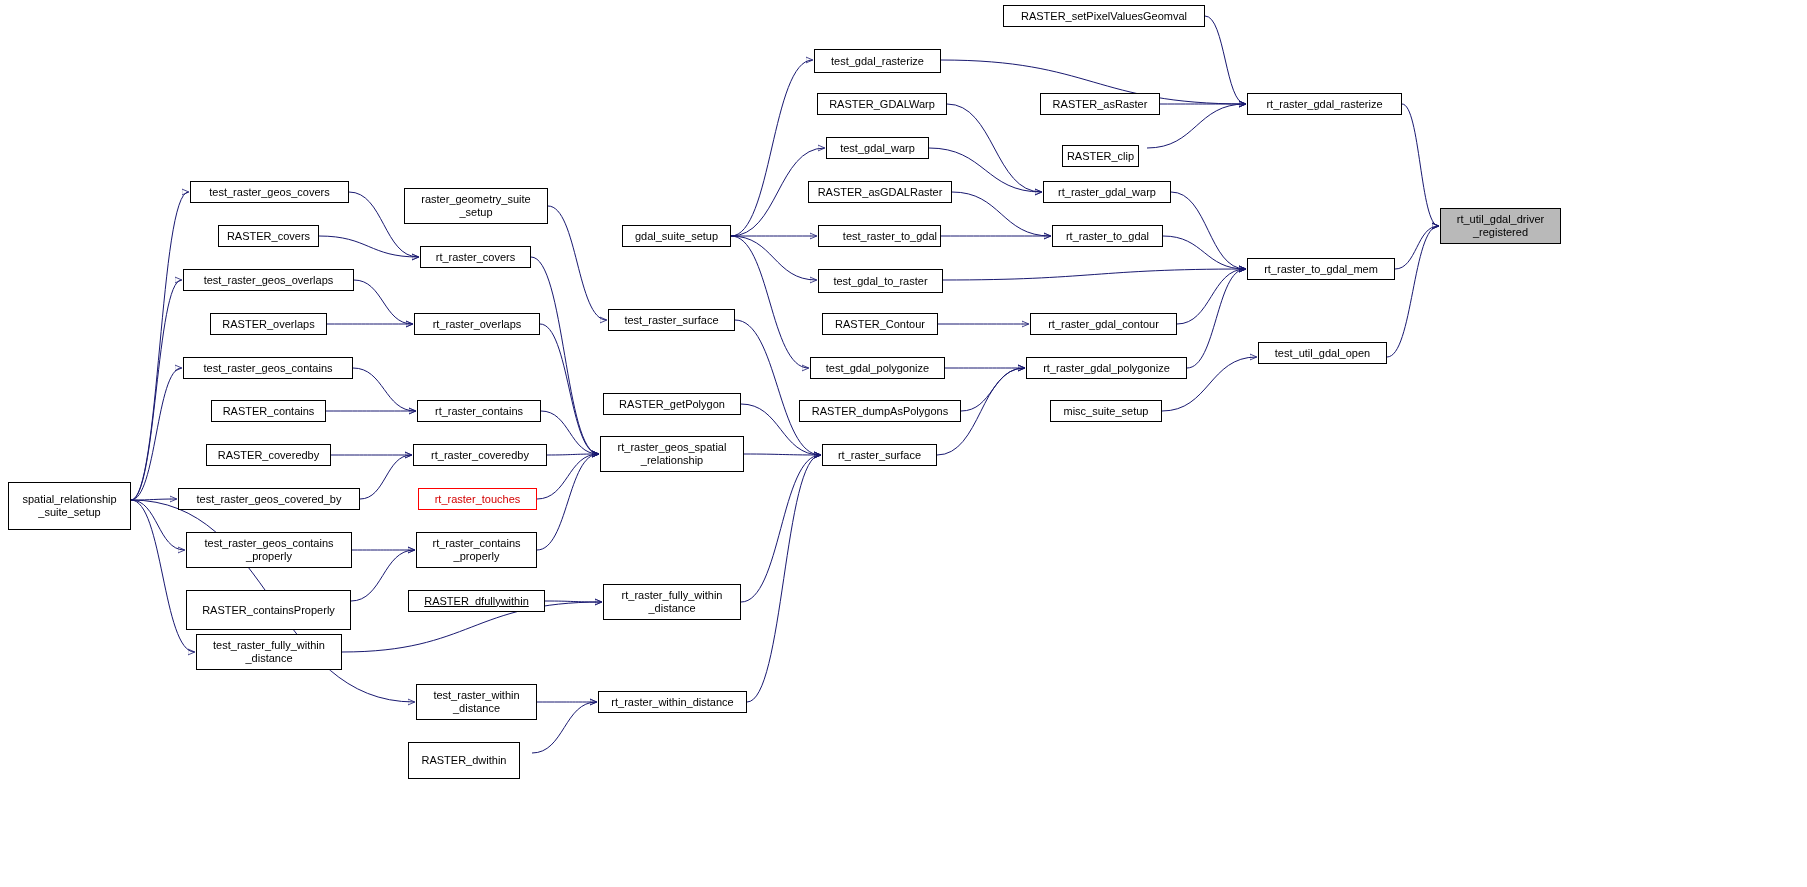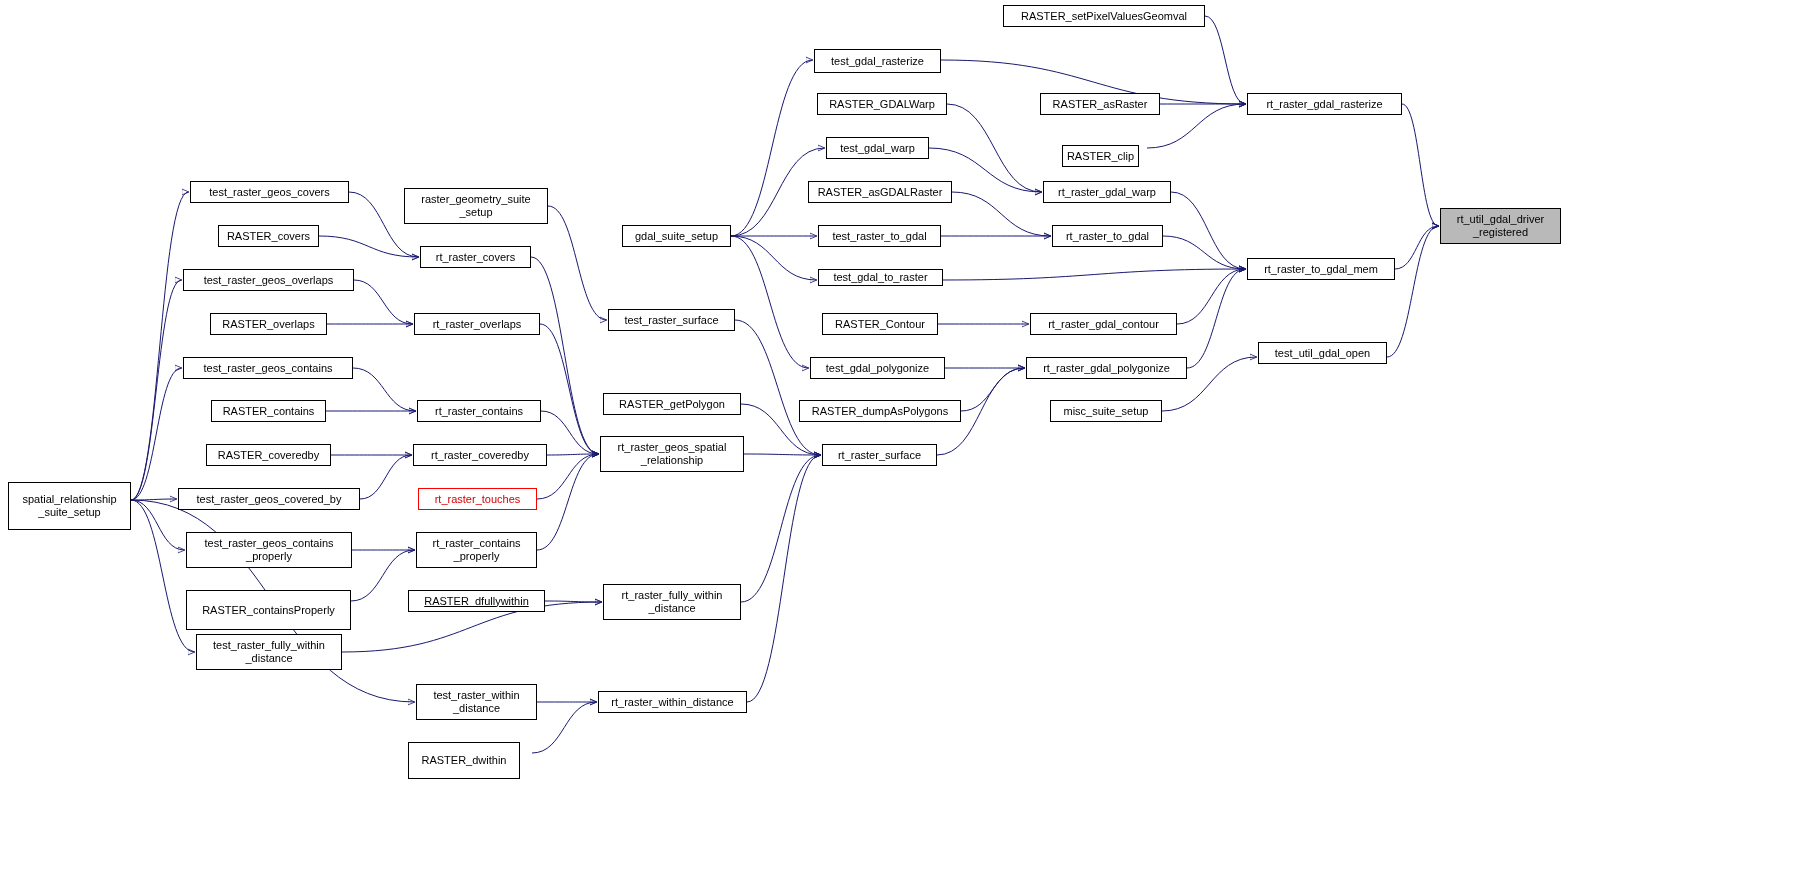"test_raster_to_gdal" div.node { align-items: none -> flex-end }
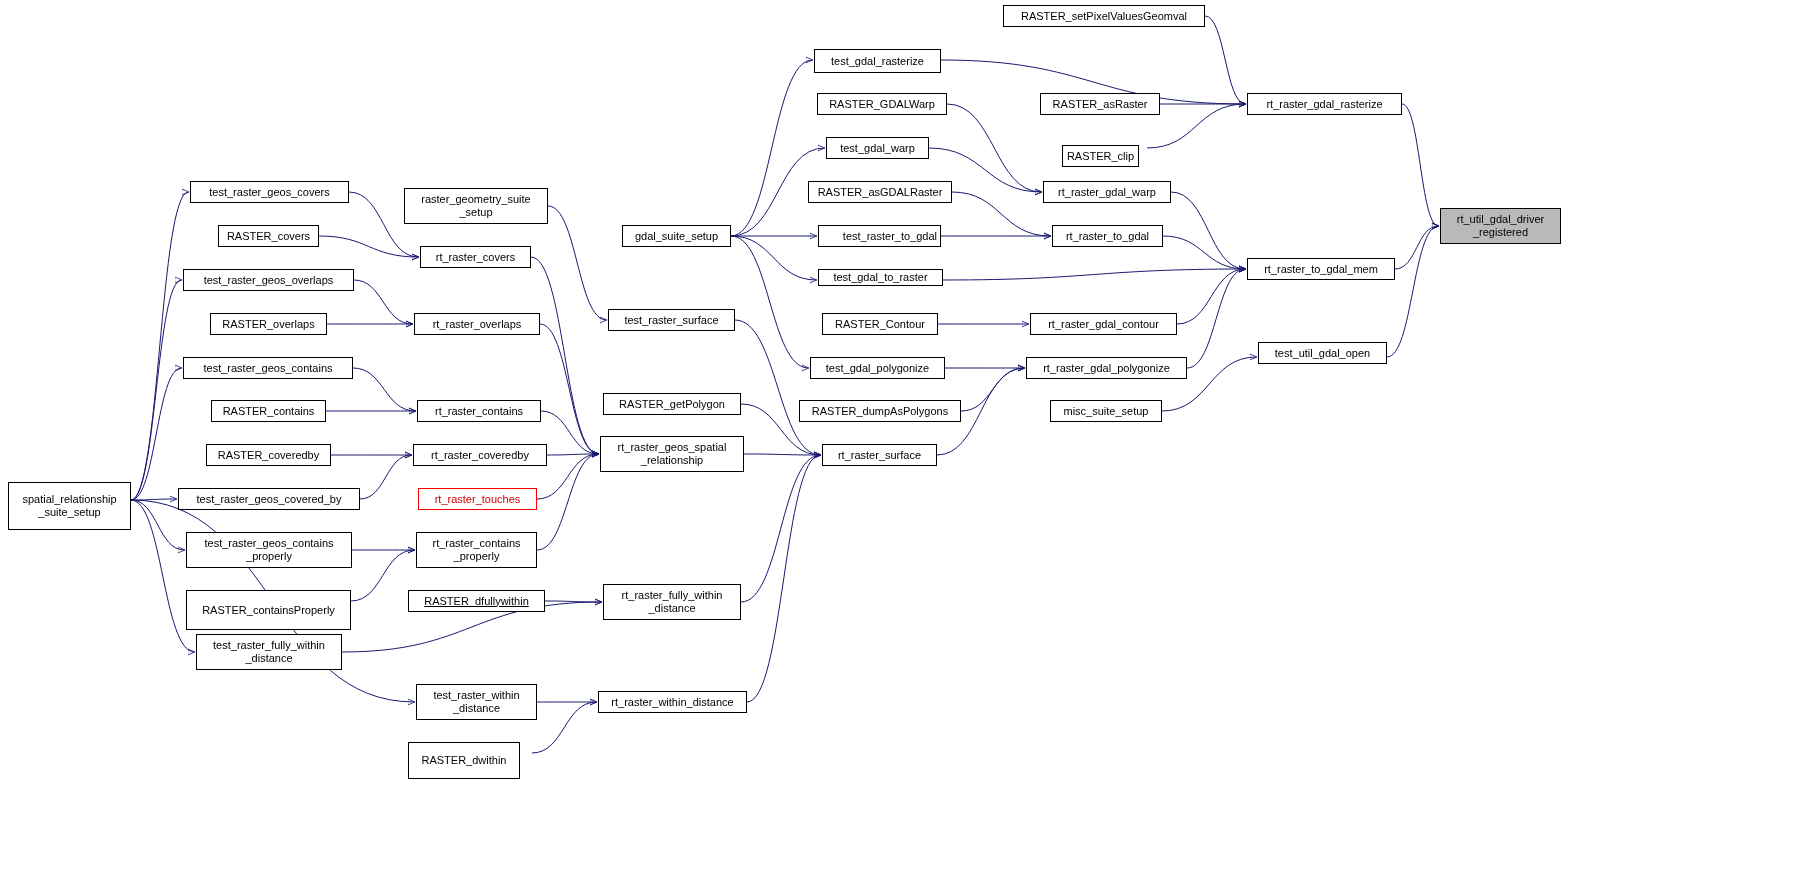"test_gdal_to_raster" div.node { height: 17px -> 24px }
